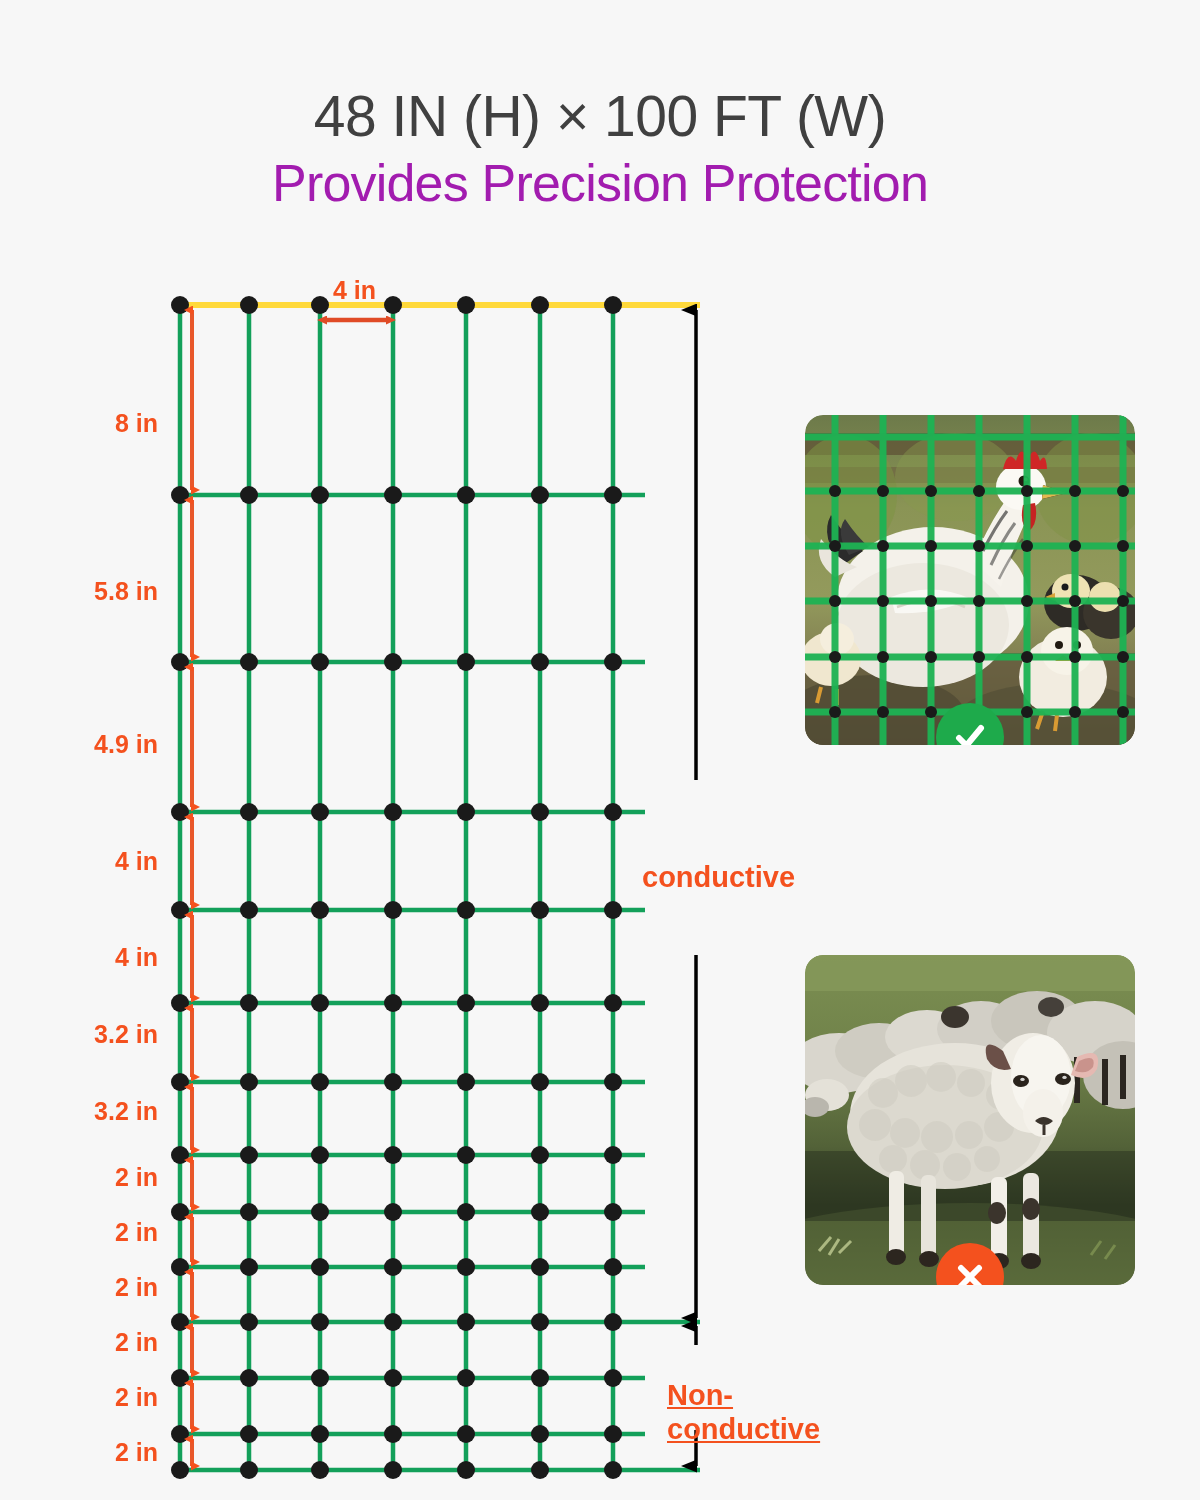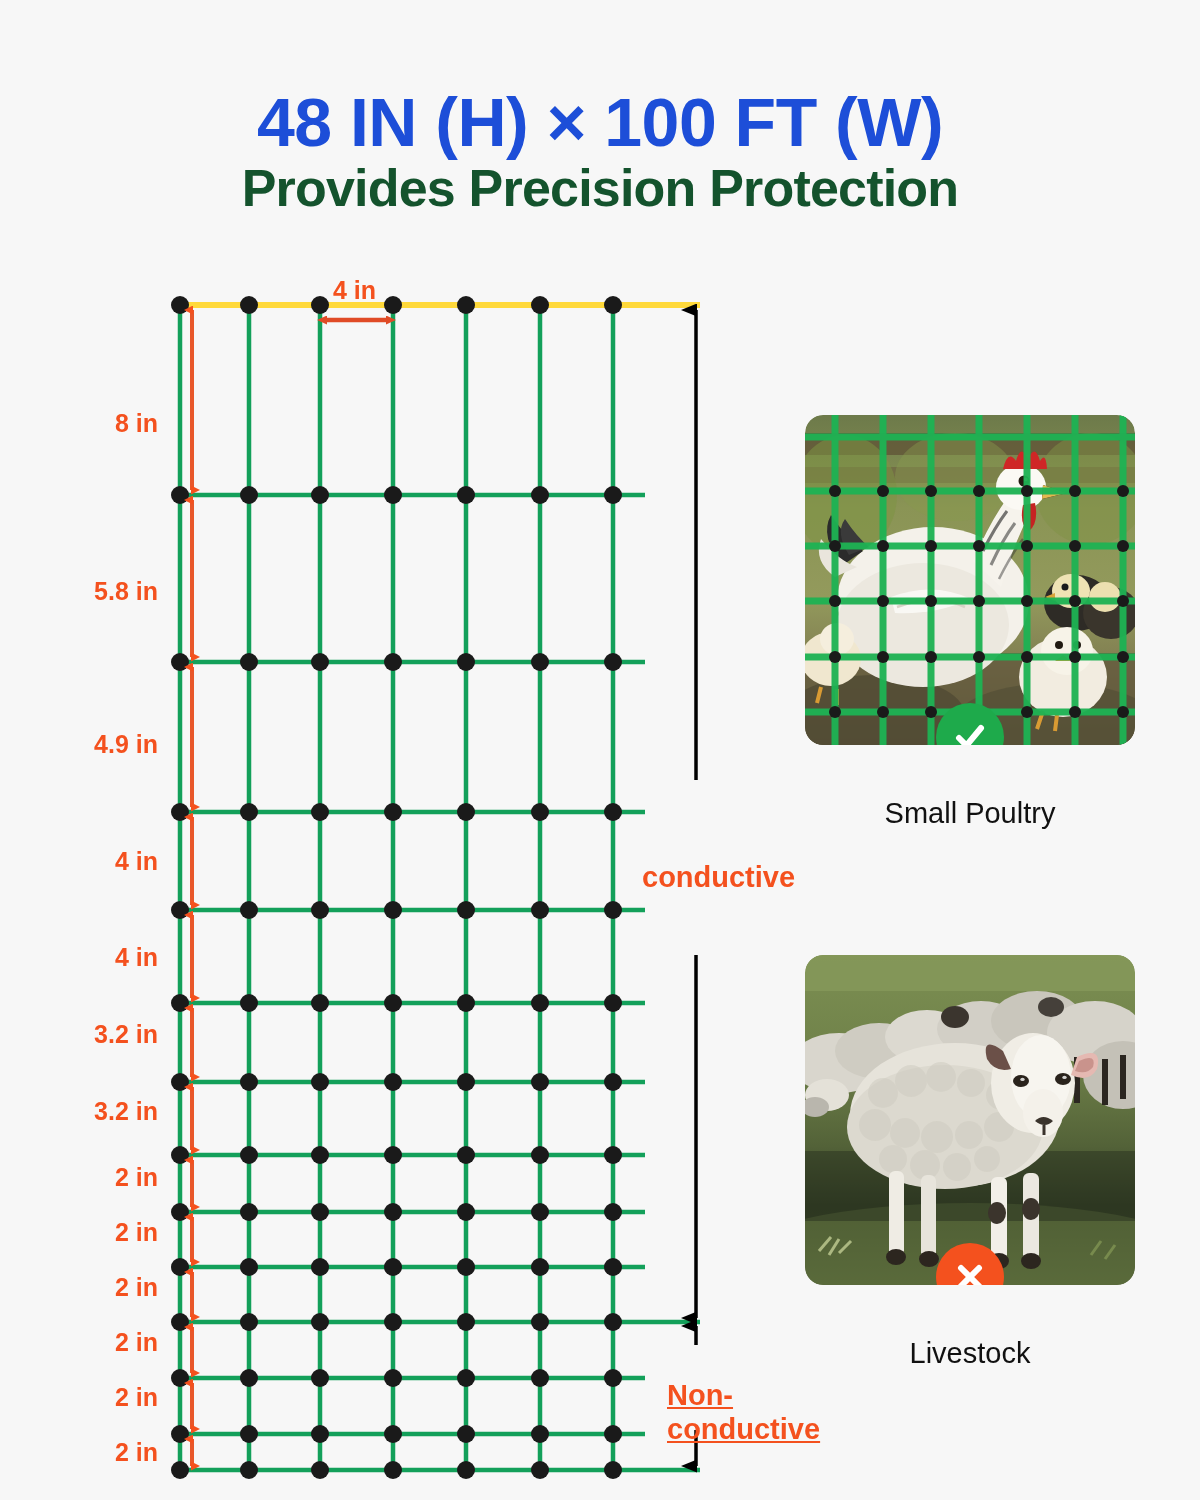"48 IN (H) × 100" .headline-primary { color: #1d4ed8 -> #404040; font-size: 68px -> 57px; font-weight: bold -> normal }
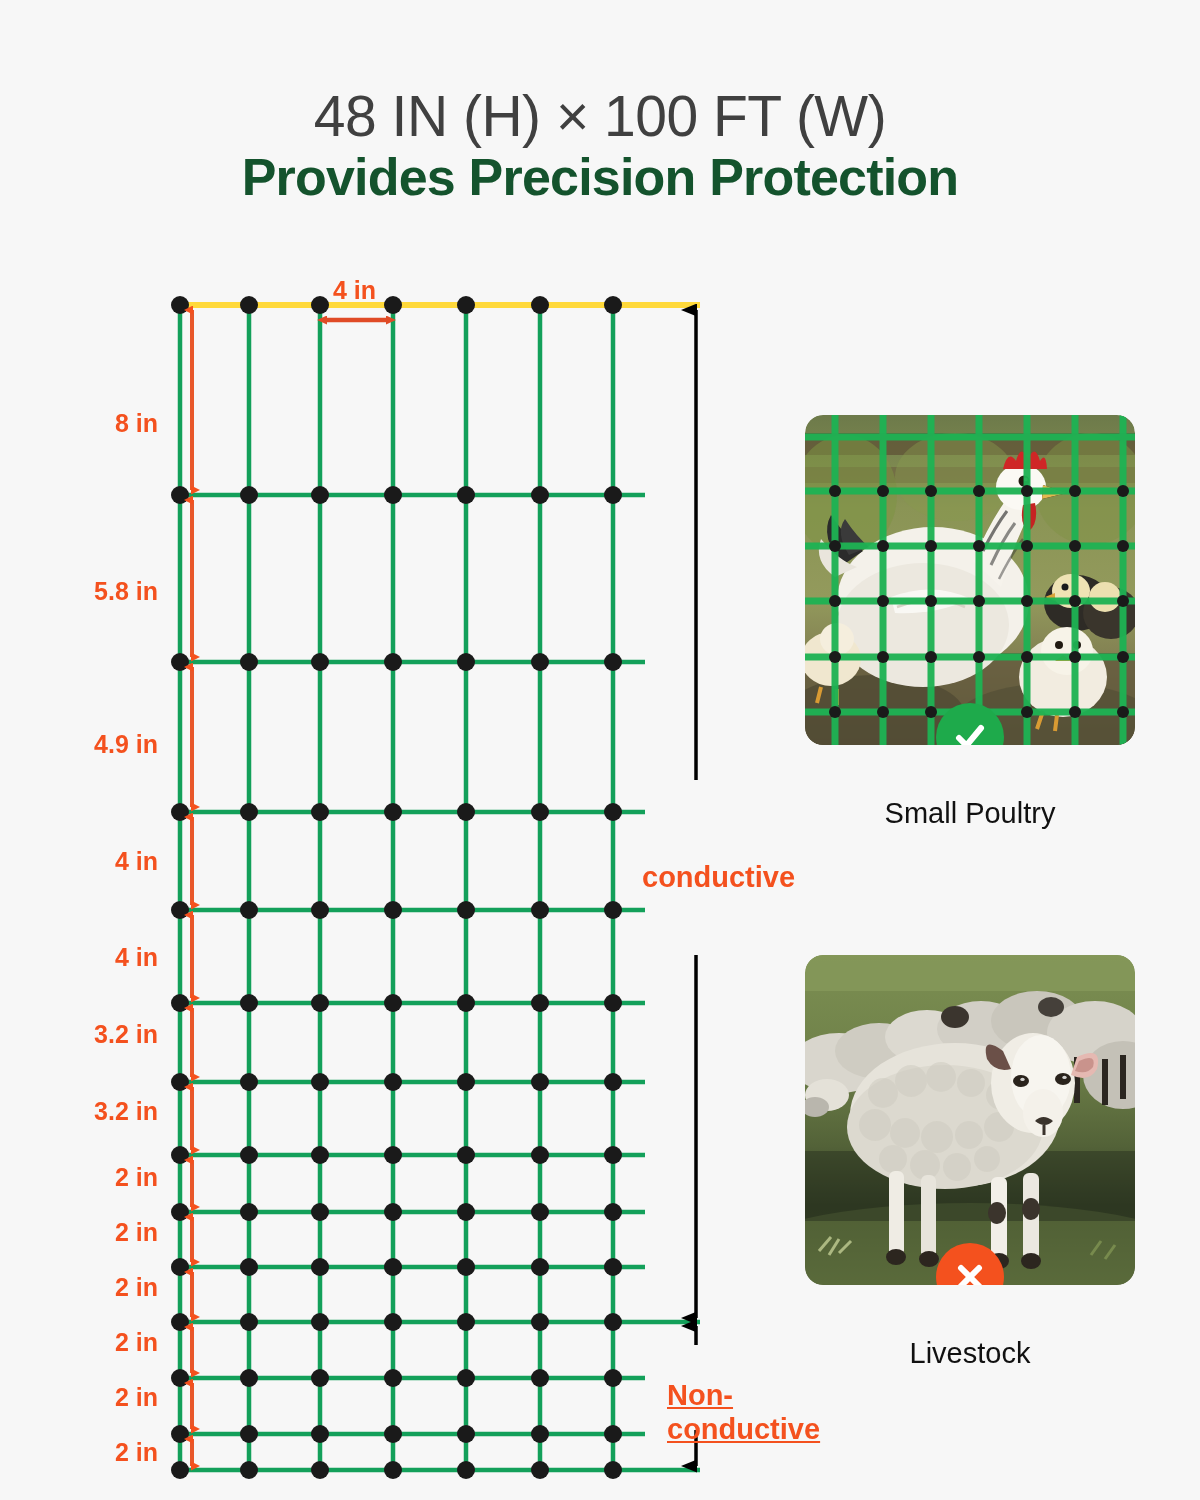"Provides Precision Protection" .headline-secondary { color: #14532d -> #a21caf; font-weight: bold -> normal; margin-top: 0 -> 6px }
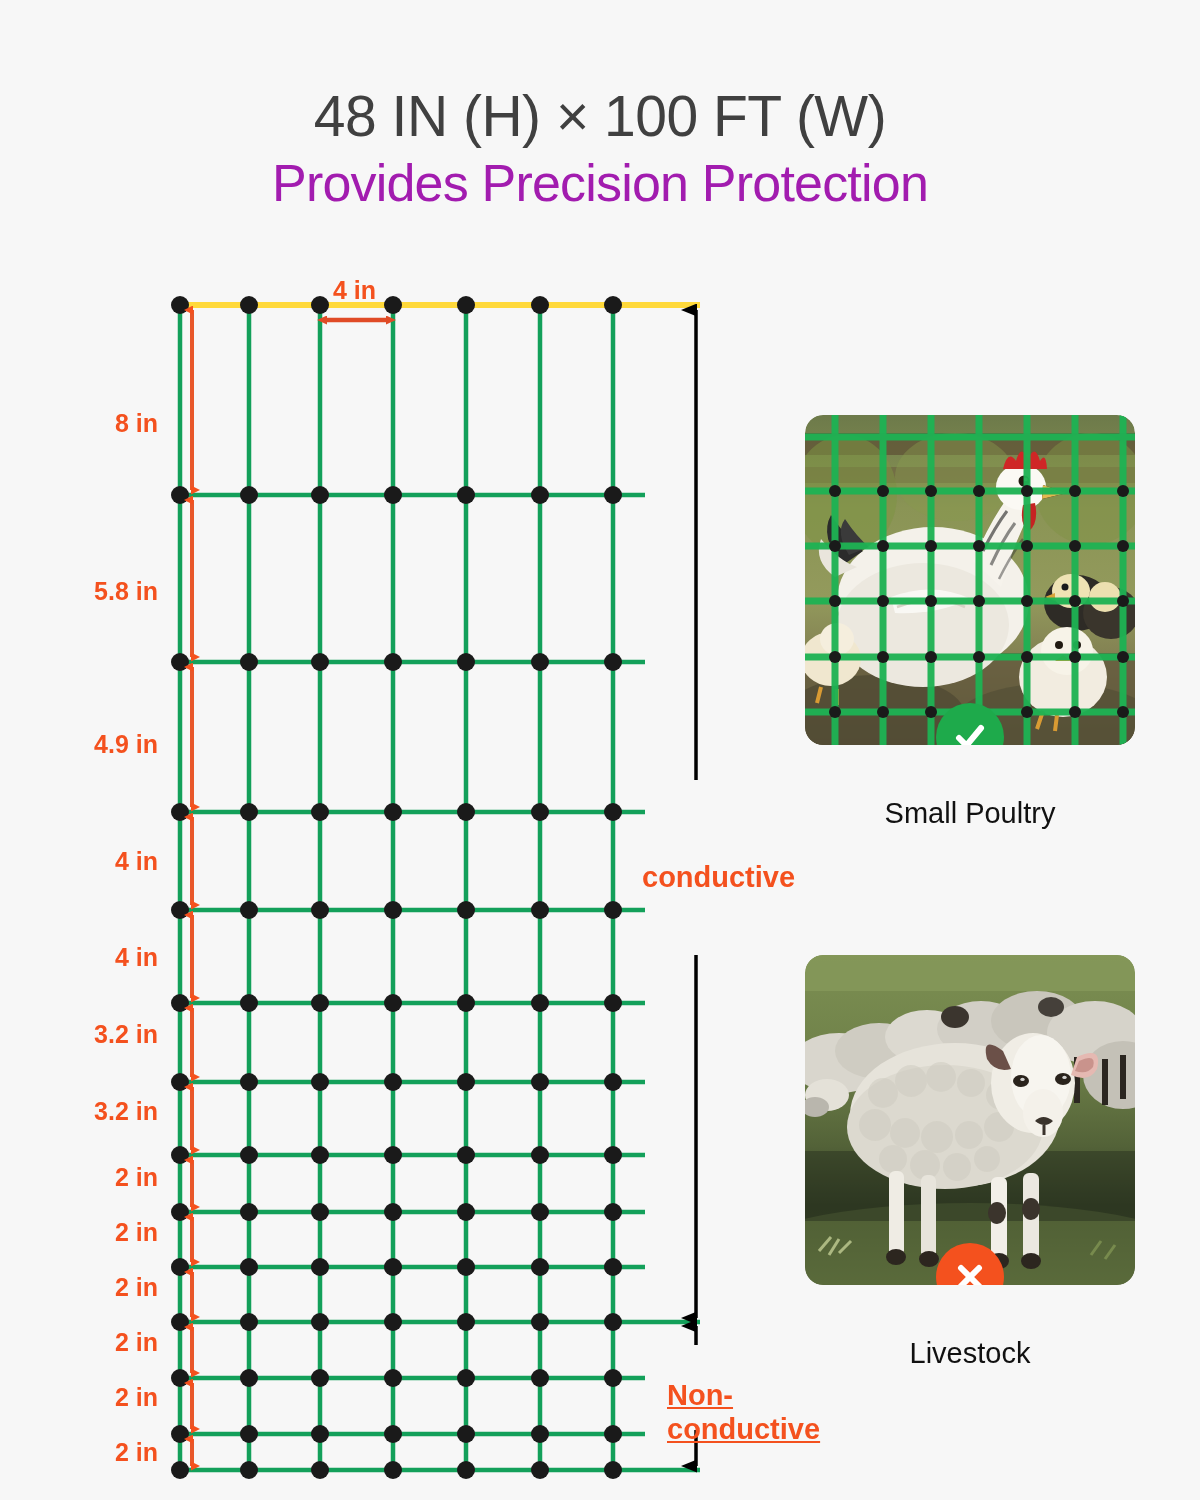"Small Poultry" div.caption { html: <div>Small Poultry</div> -> none }
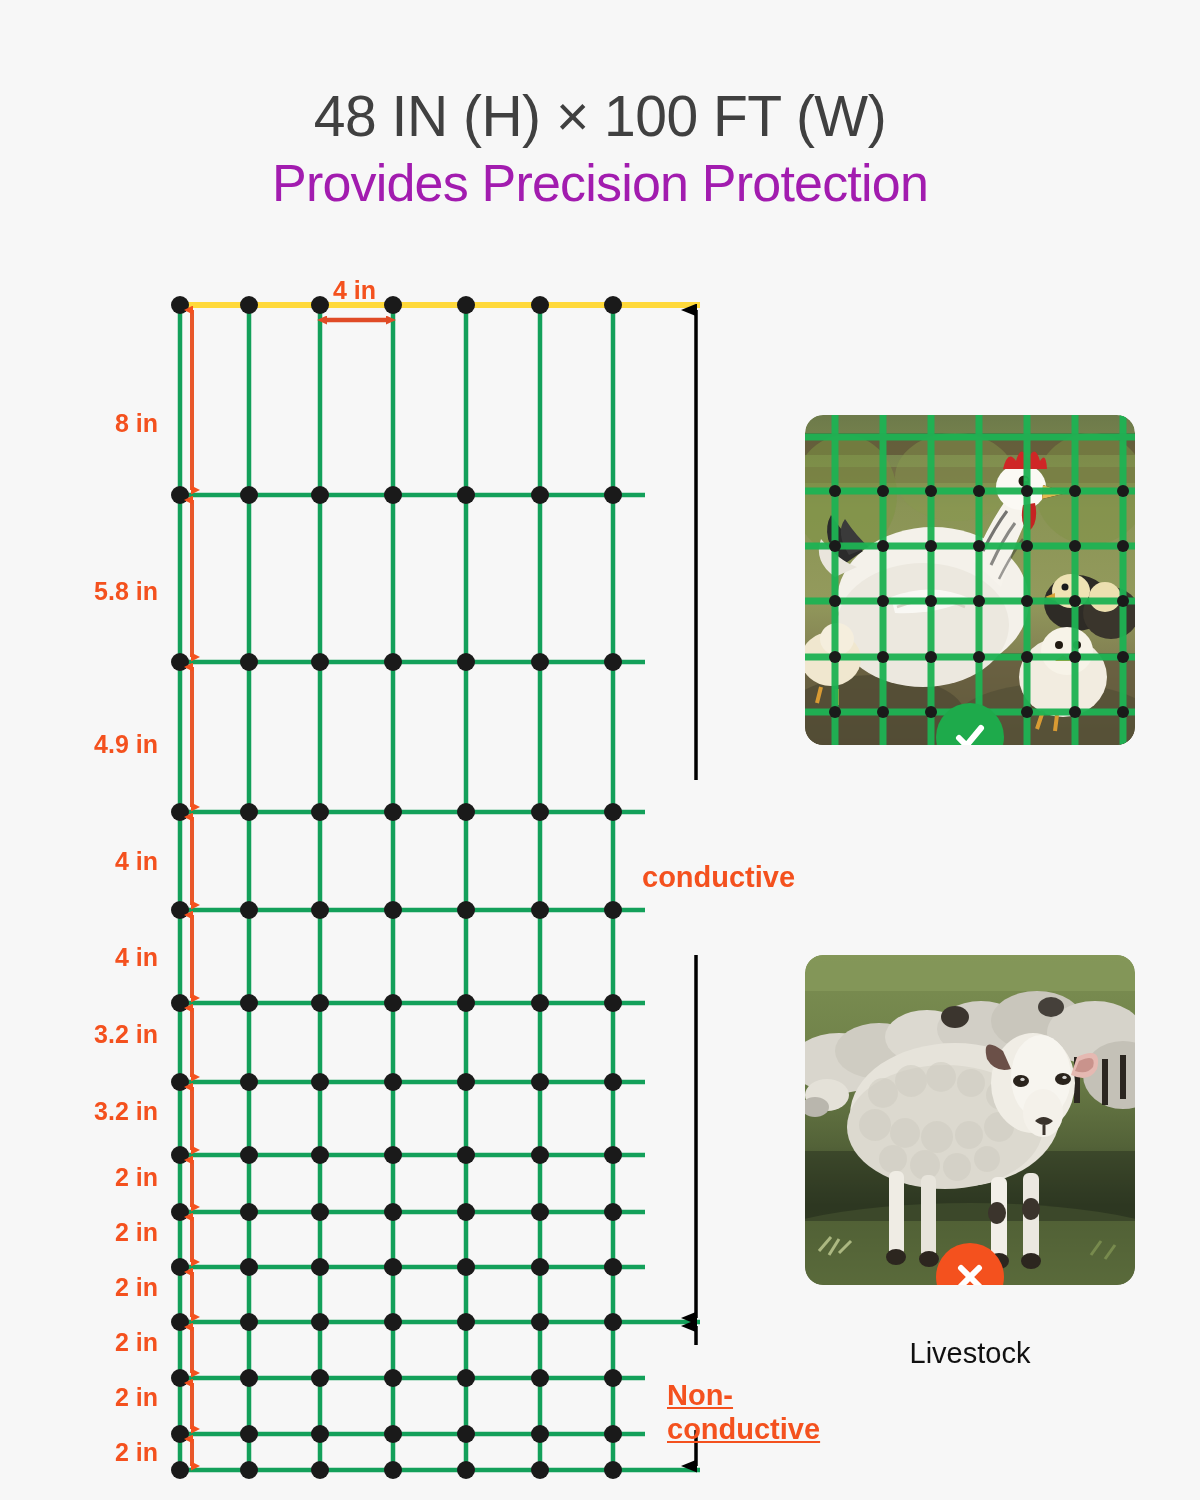"Livestock" div.caption { html: <div>Livestock</div> -> none }
